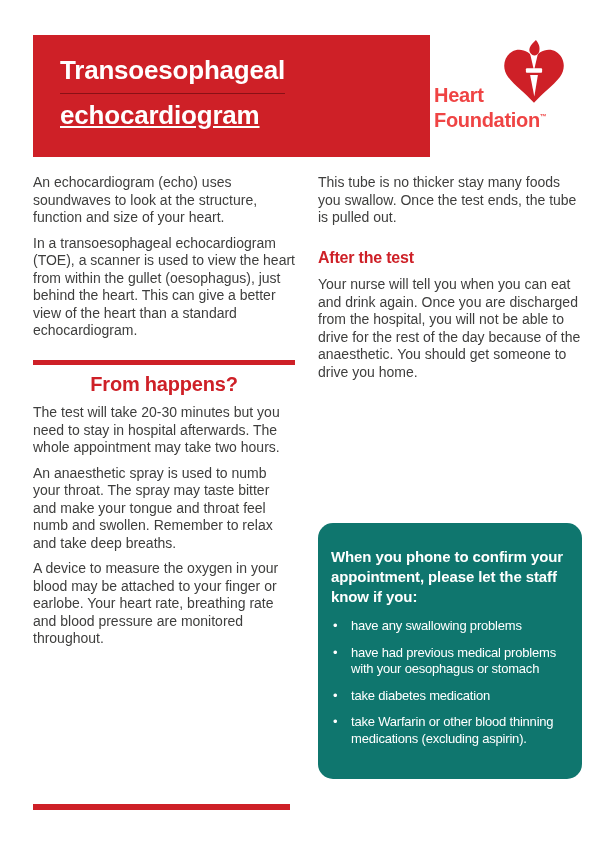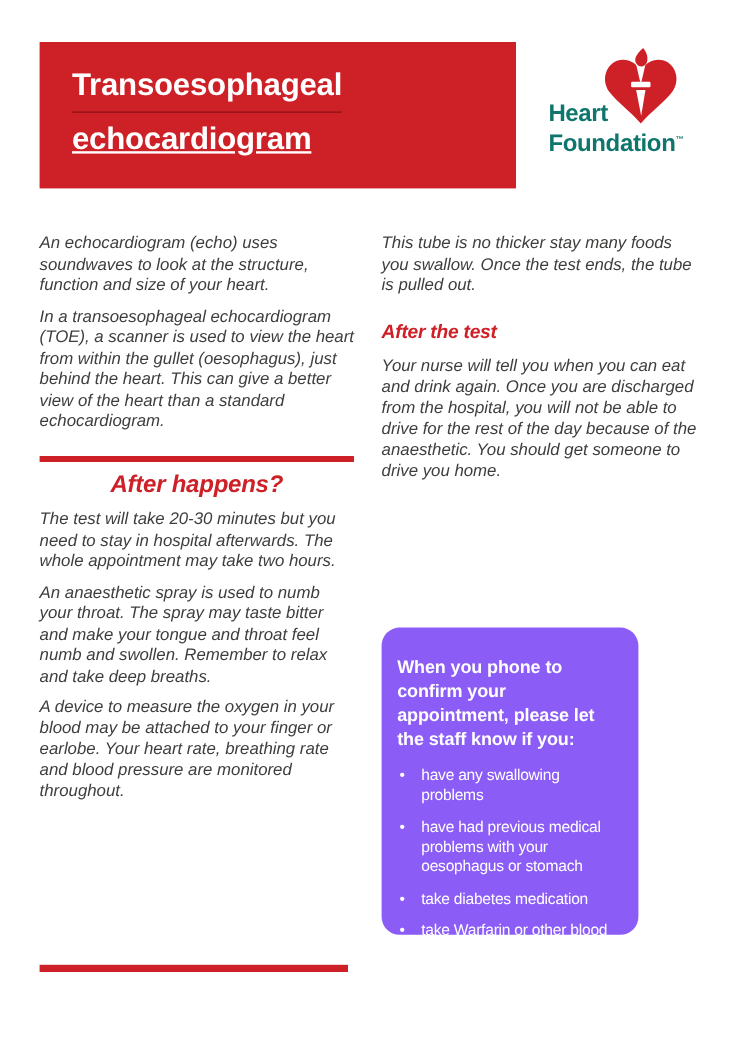"Heart" .logo-text { color: #0f766e -> #ef4444; left: 457px -> 434px }
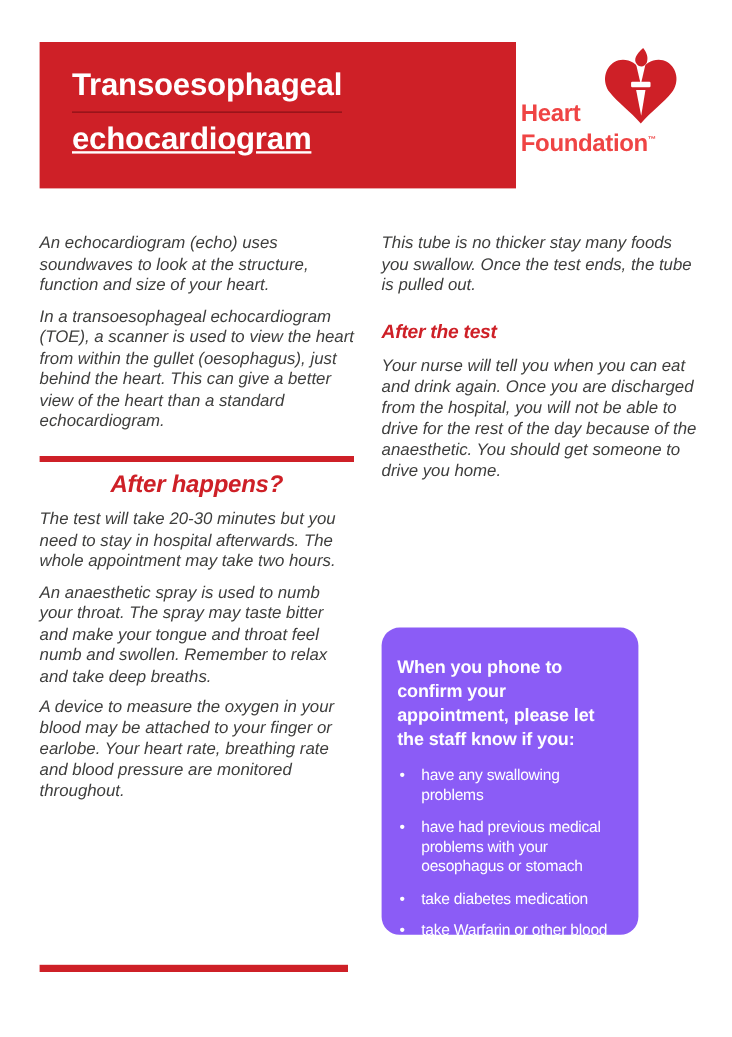"An echocardiogram (echo) uses soundwaves" .col { font-style: italic -> none; top: 194px -> 174px }
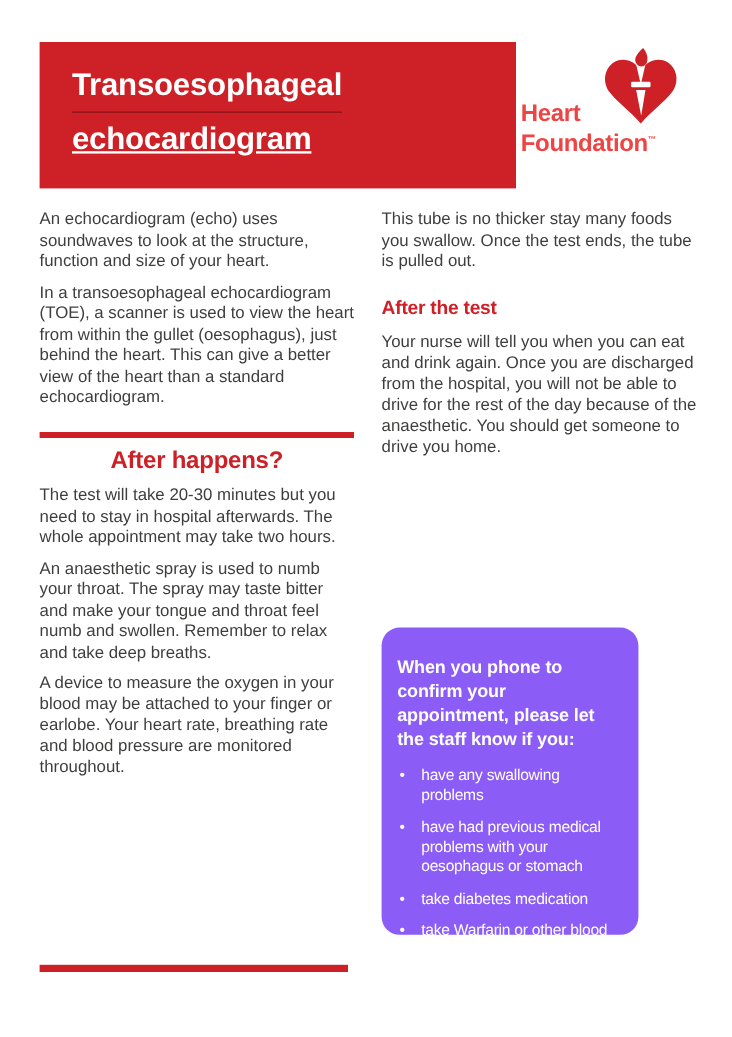"After happens?" h2.red-center { text: After -> From }
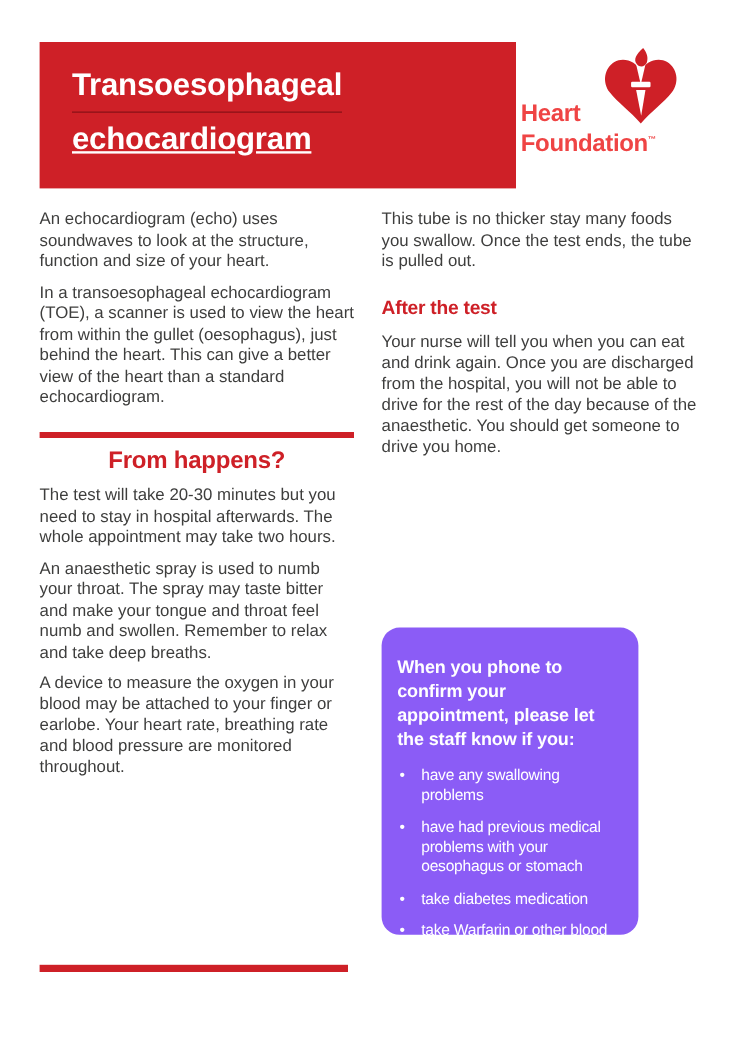"When you phone to confirm" .callout { background: #8b5cf6 -> #0f766e; width: 214px -> 264px }
